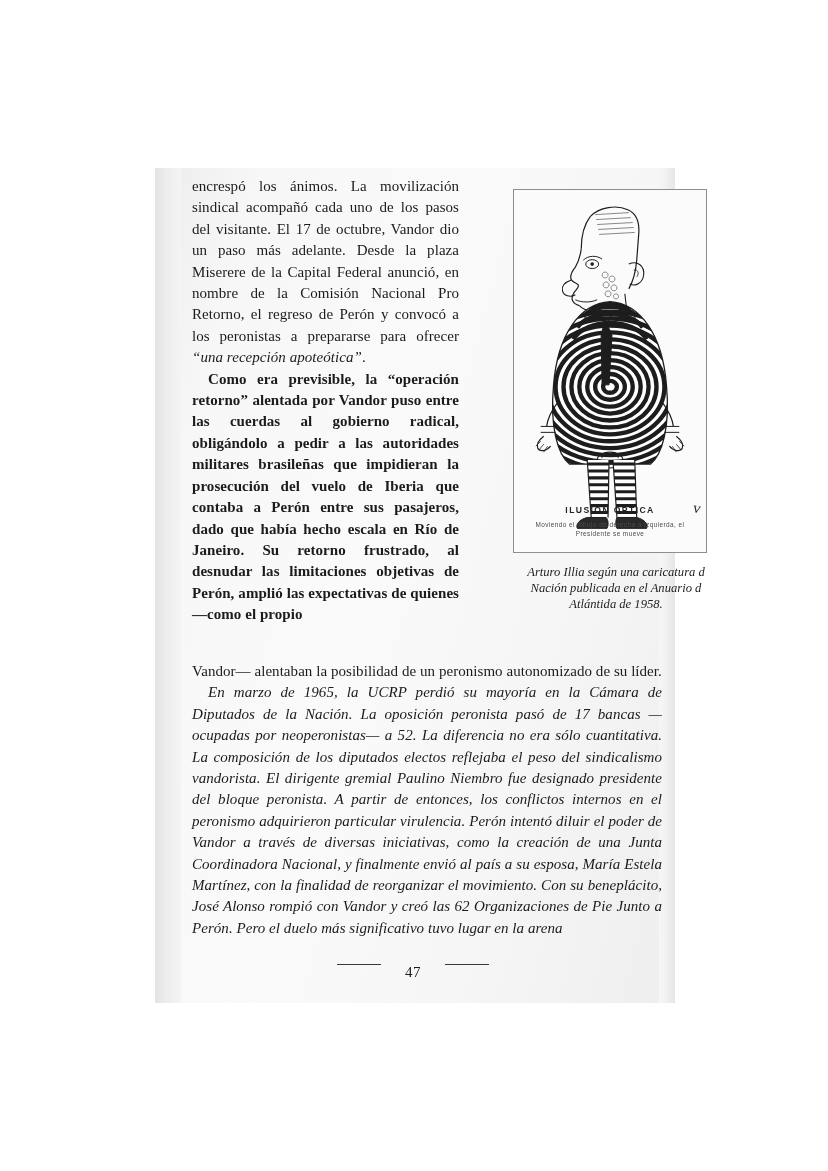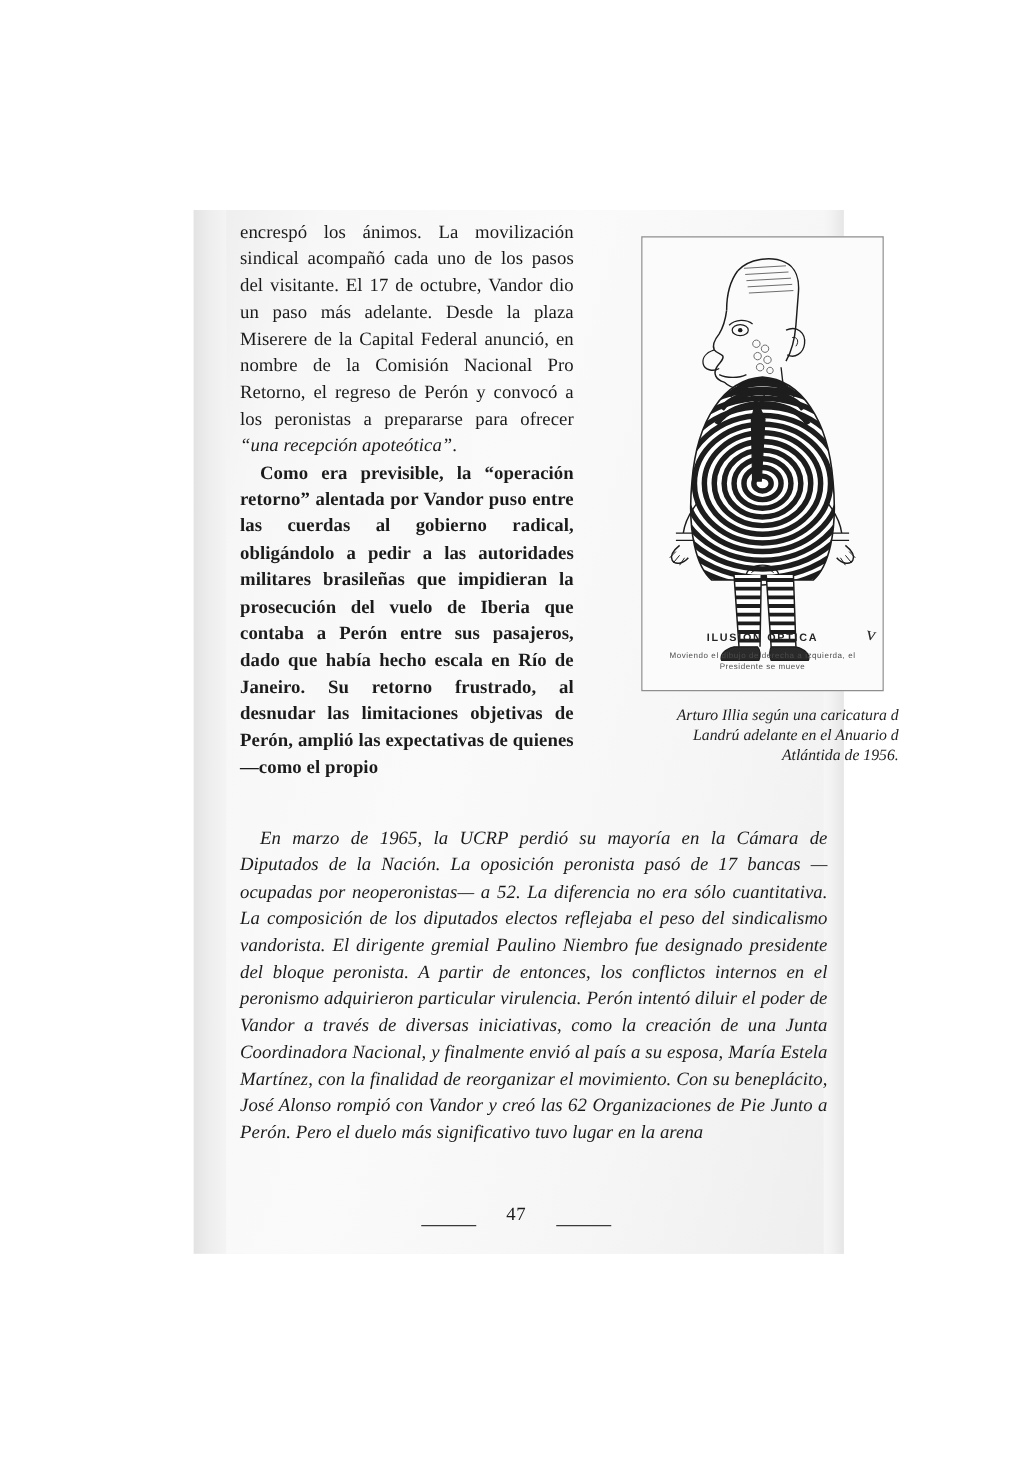"Arturo Illia según una caricatura" #figure-caption { text-align: right -> center }
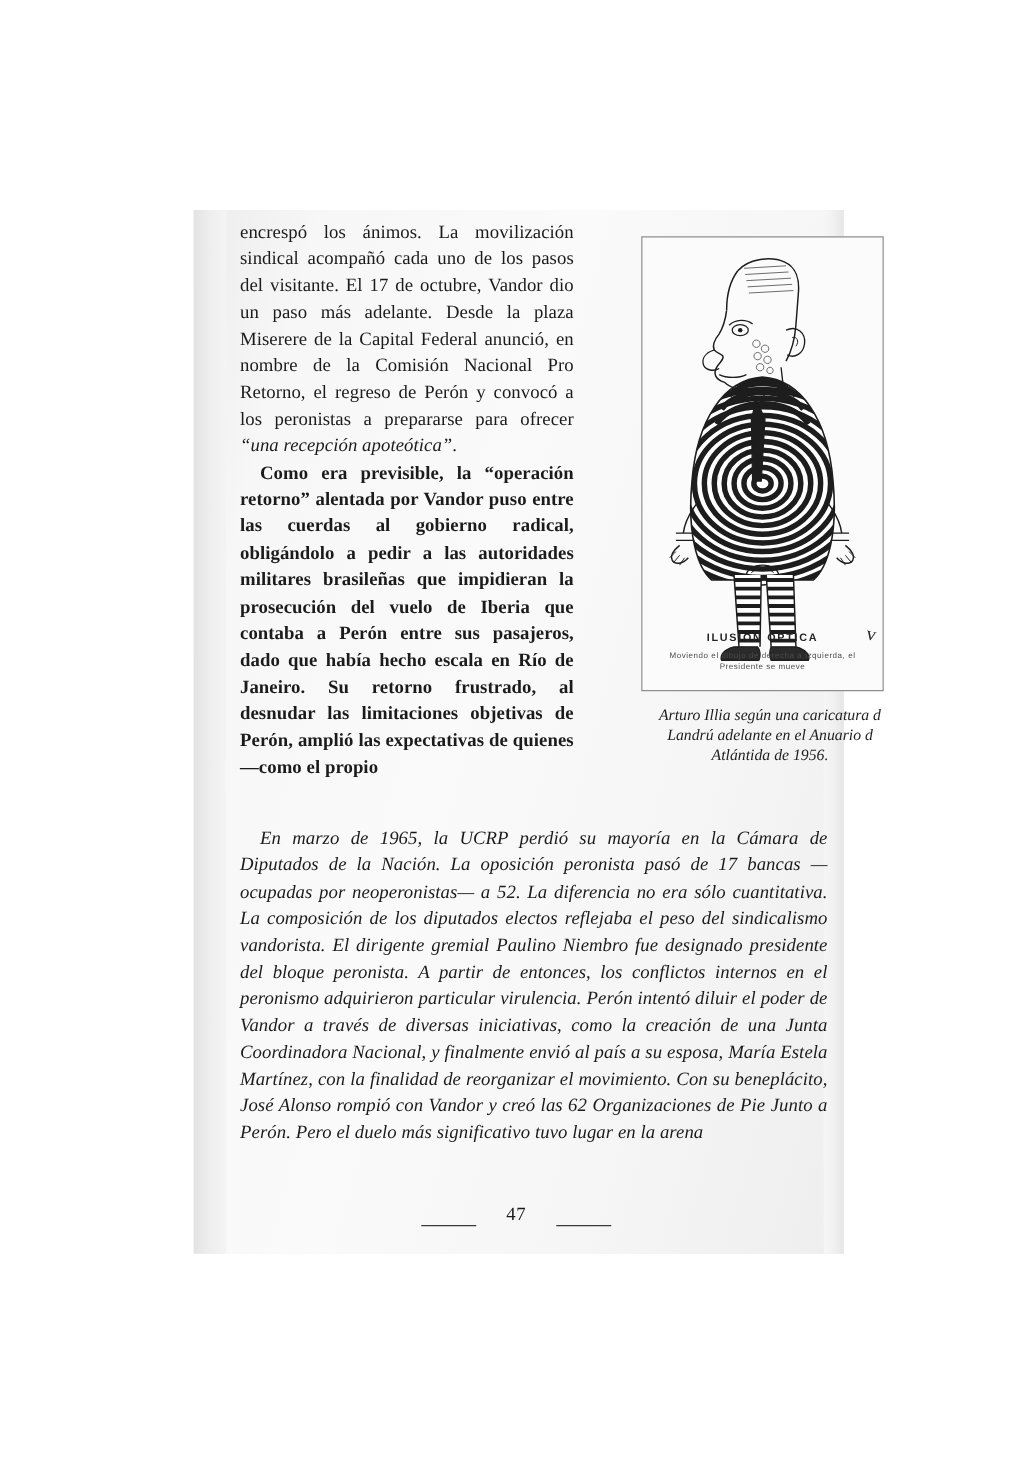"Landrú adelante en el Anuario" div { text: Landrú adelante -> Nación publicada }
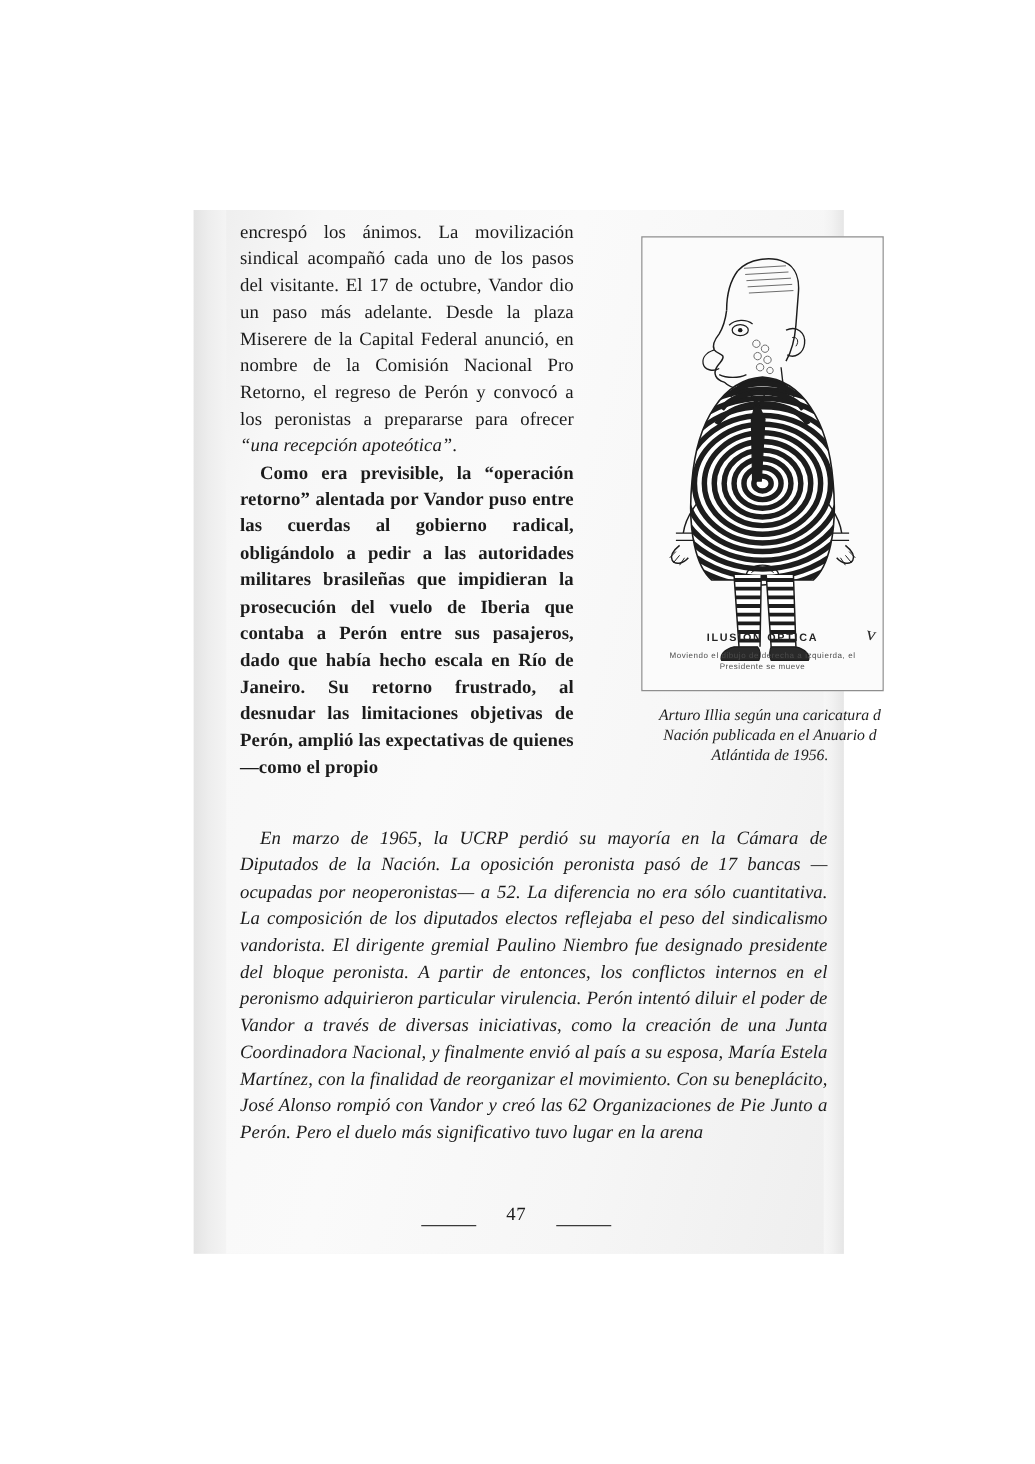"Atlántida de 1956." div { text: 1956 -> 1958 }
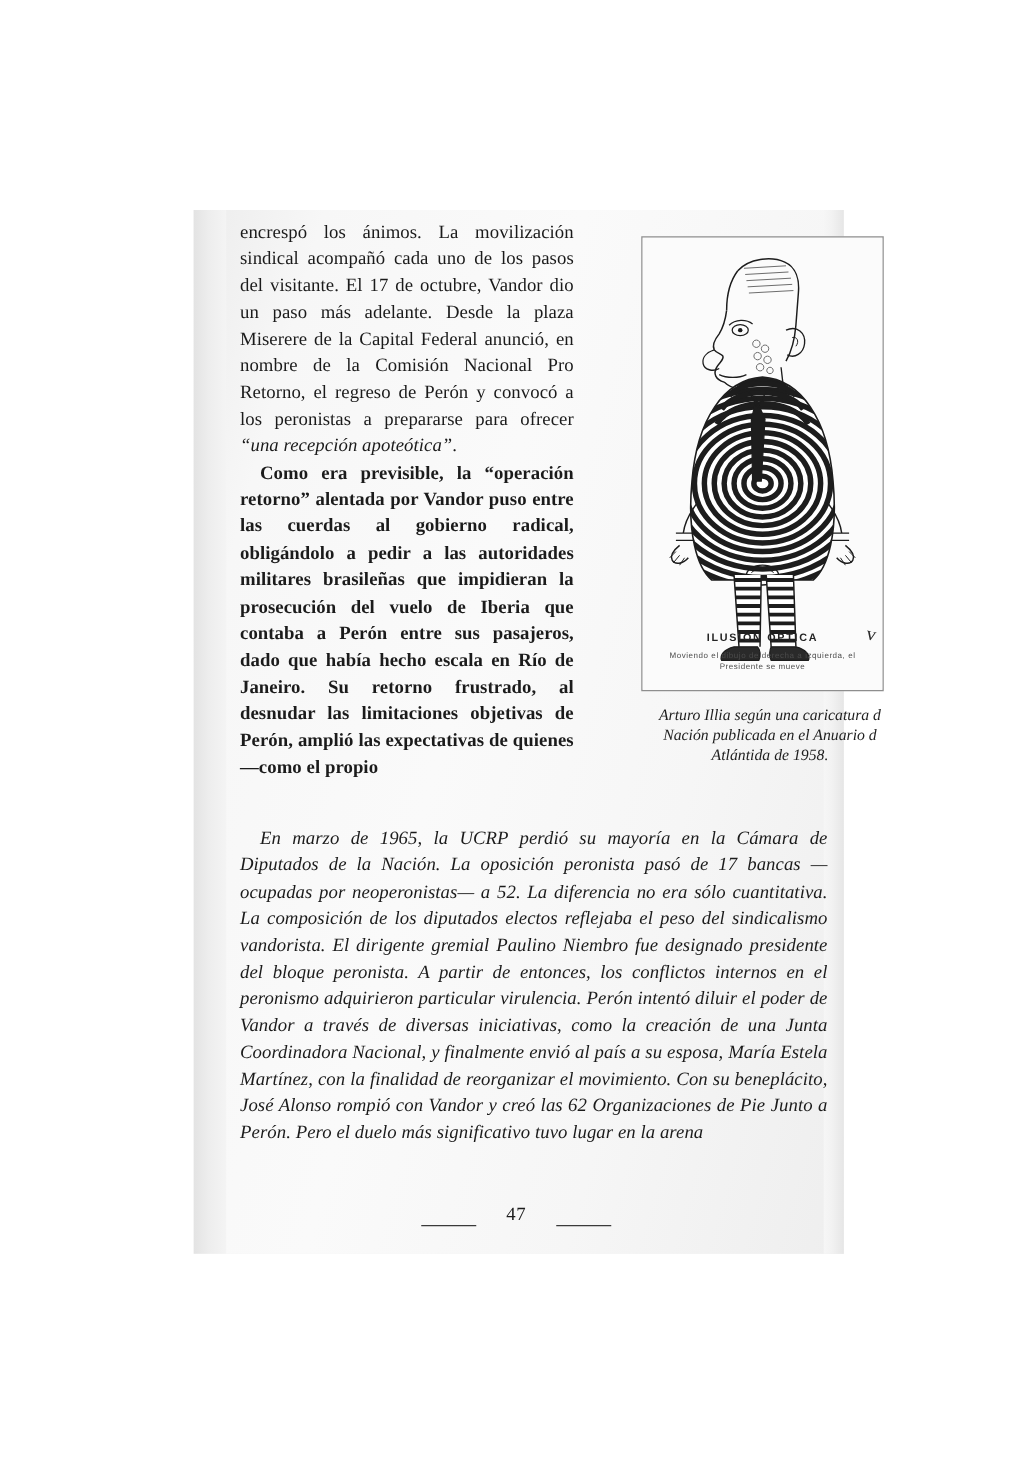"Vandor— alentaban la posibilidad de" p { html: none -> <p>Vandor— alentaban la posibilidad de un peronismo autonomizado de su líder.</p> }
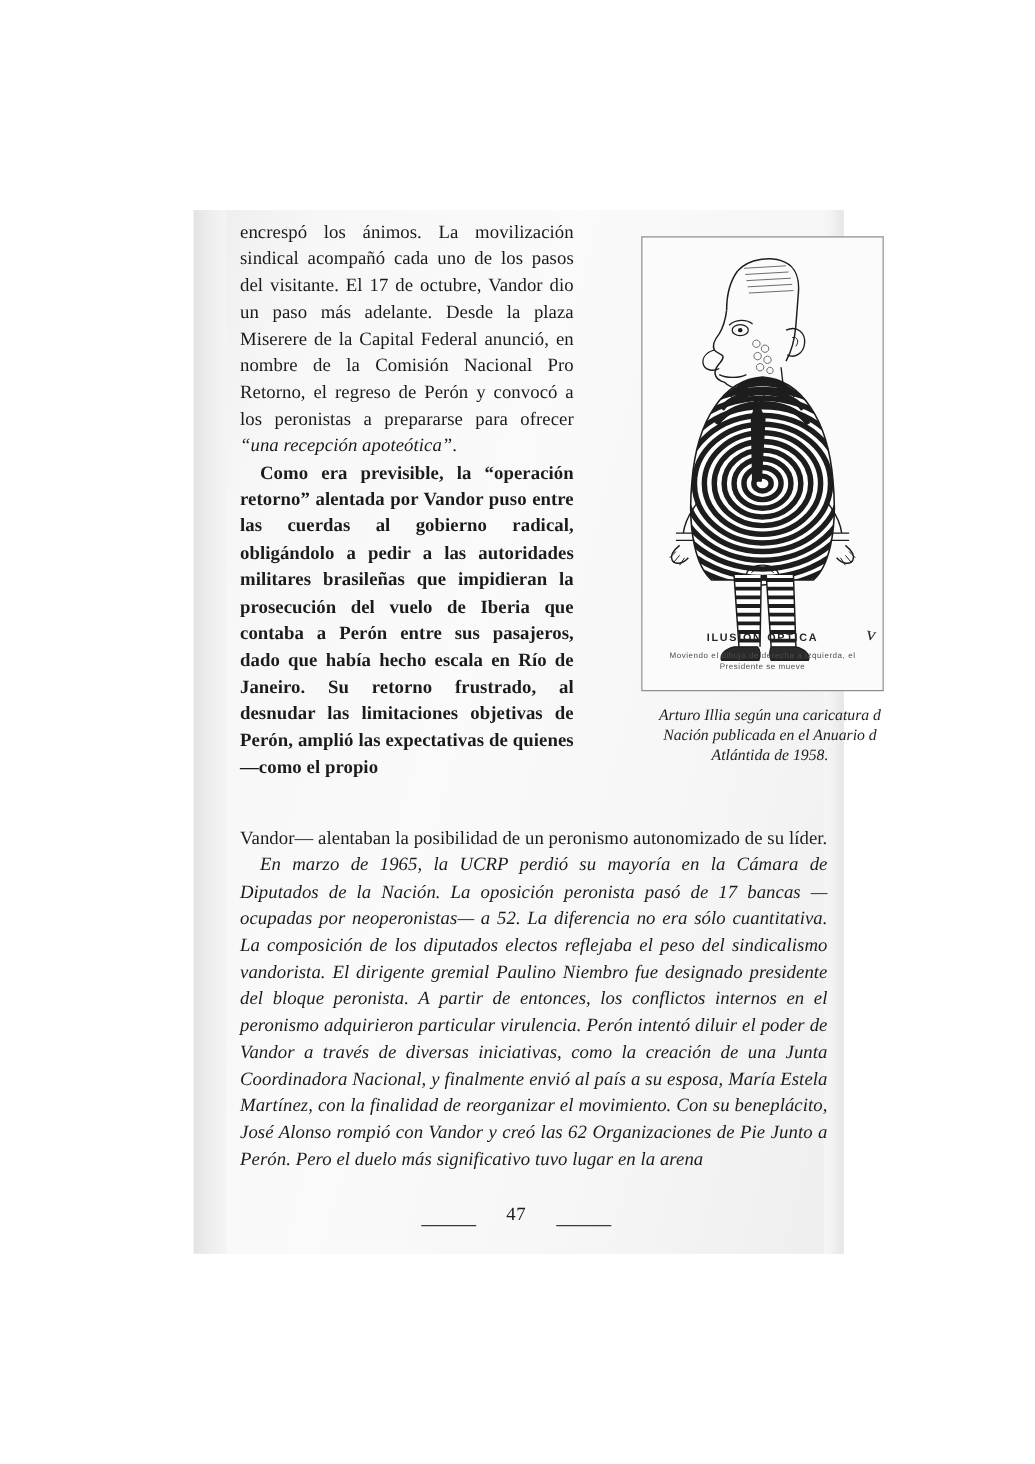"47" #folio { align-items: flex-end -> flex-start }
